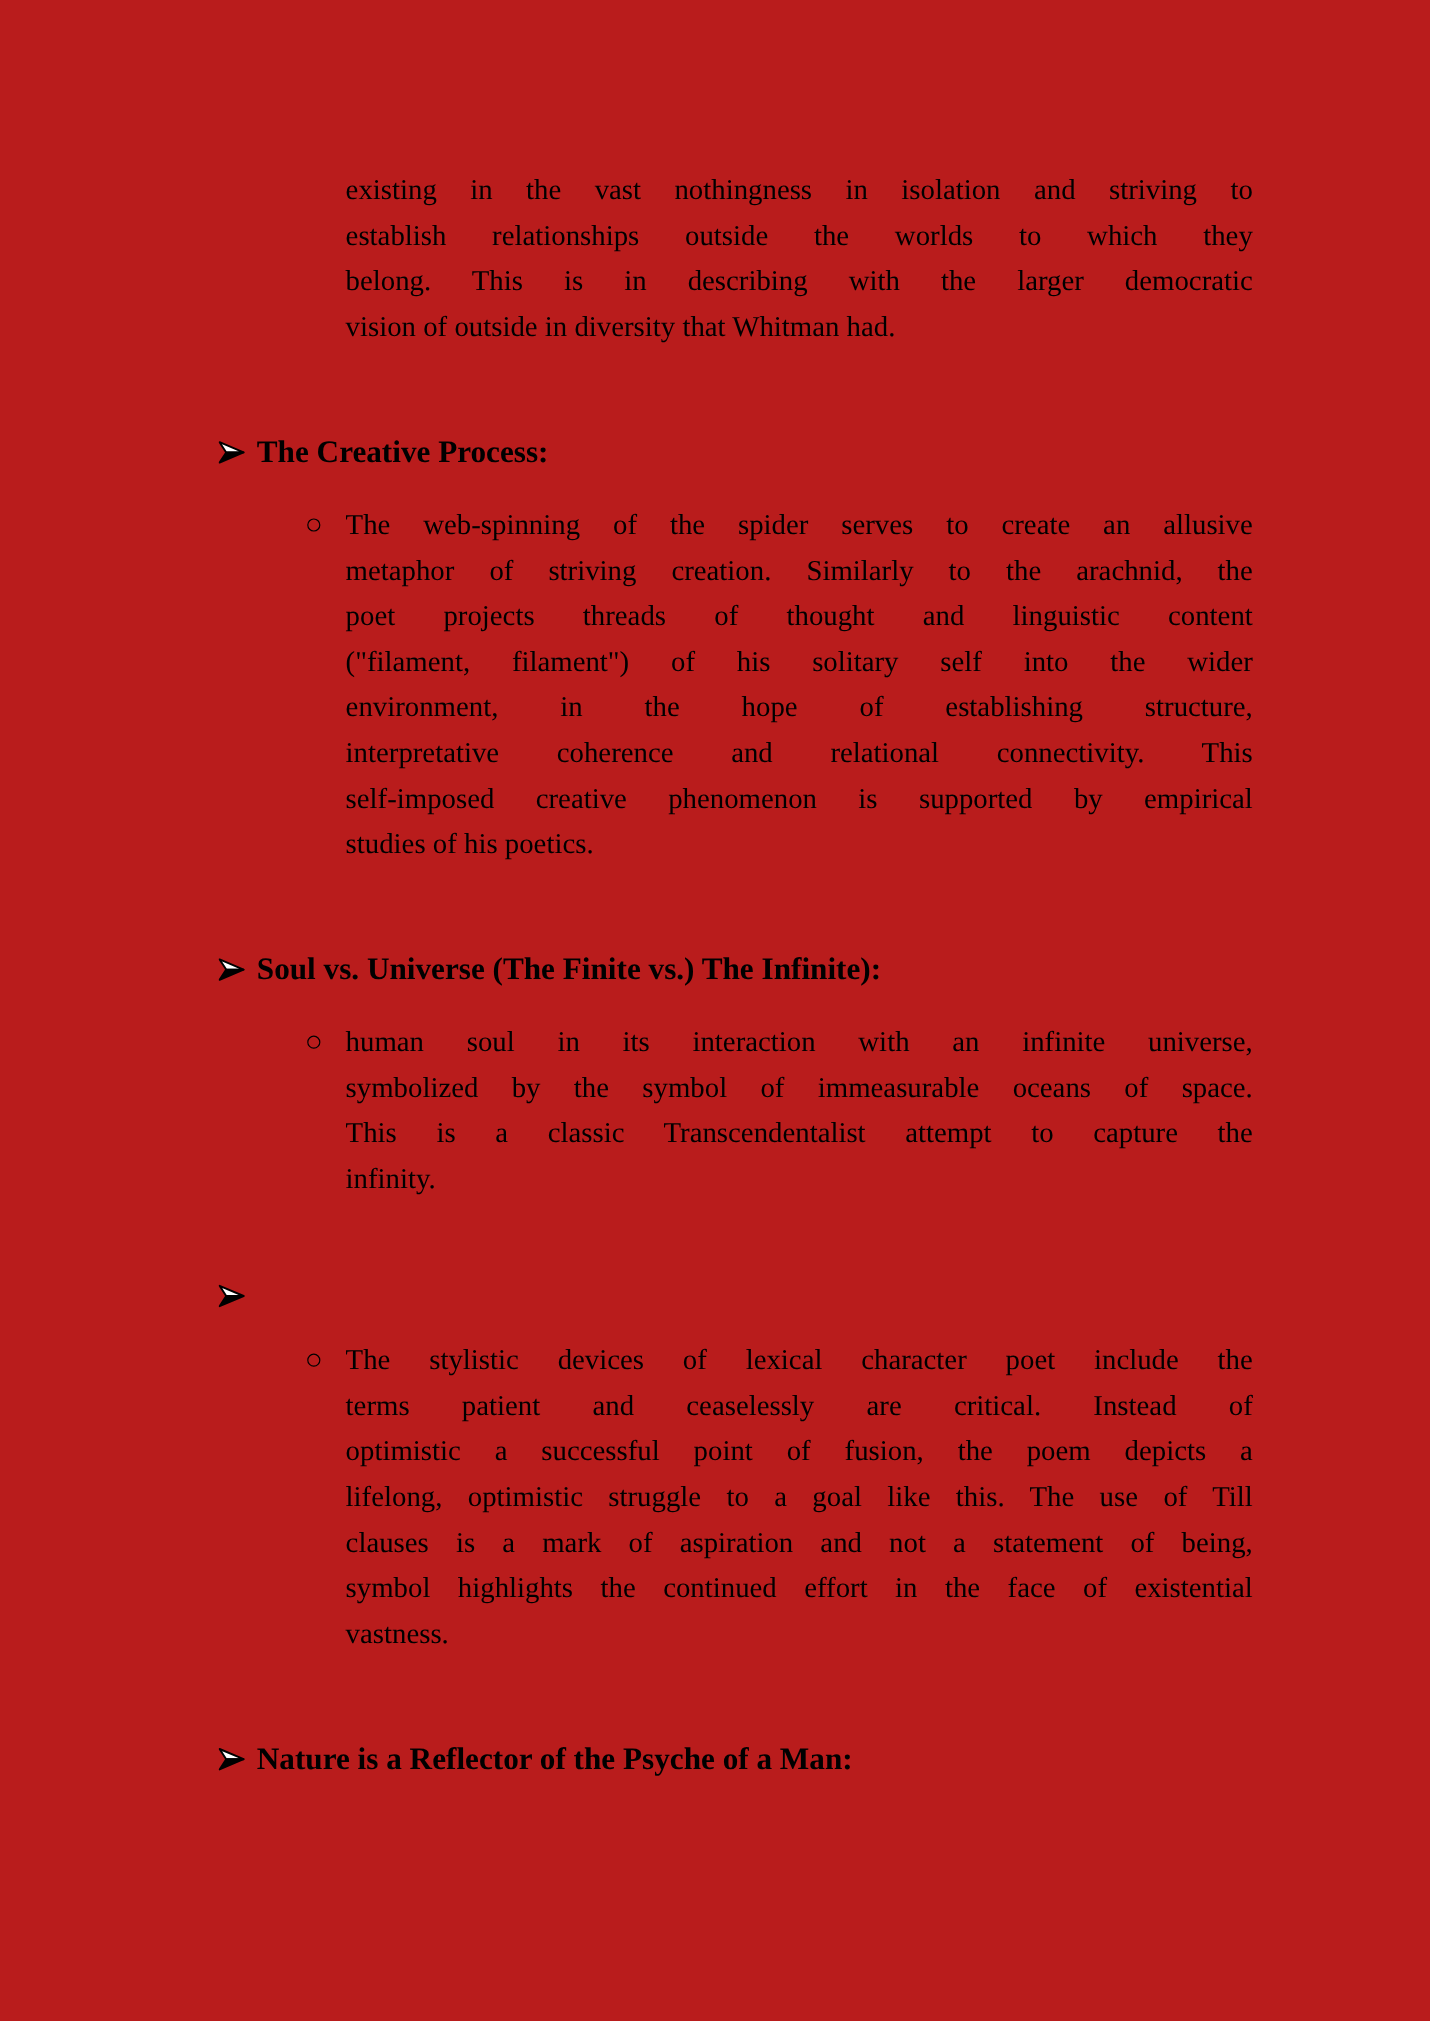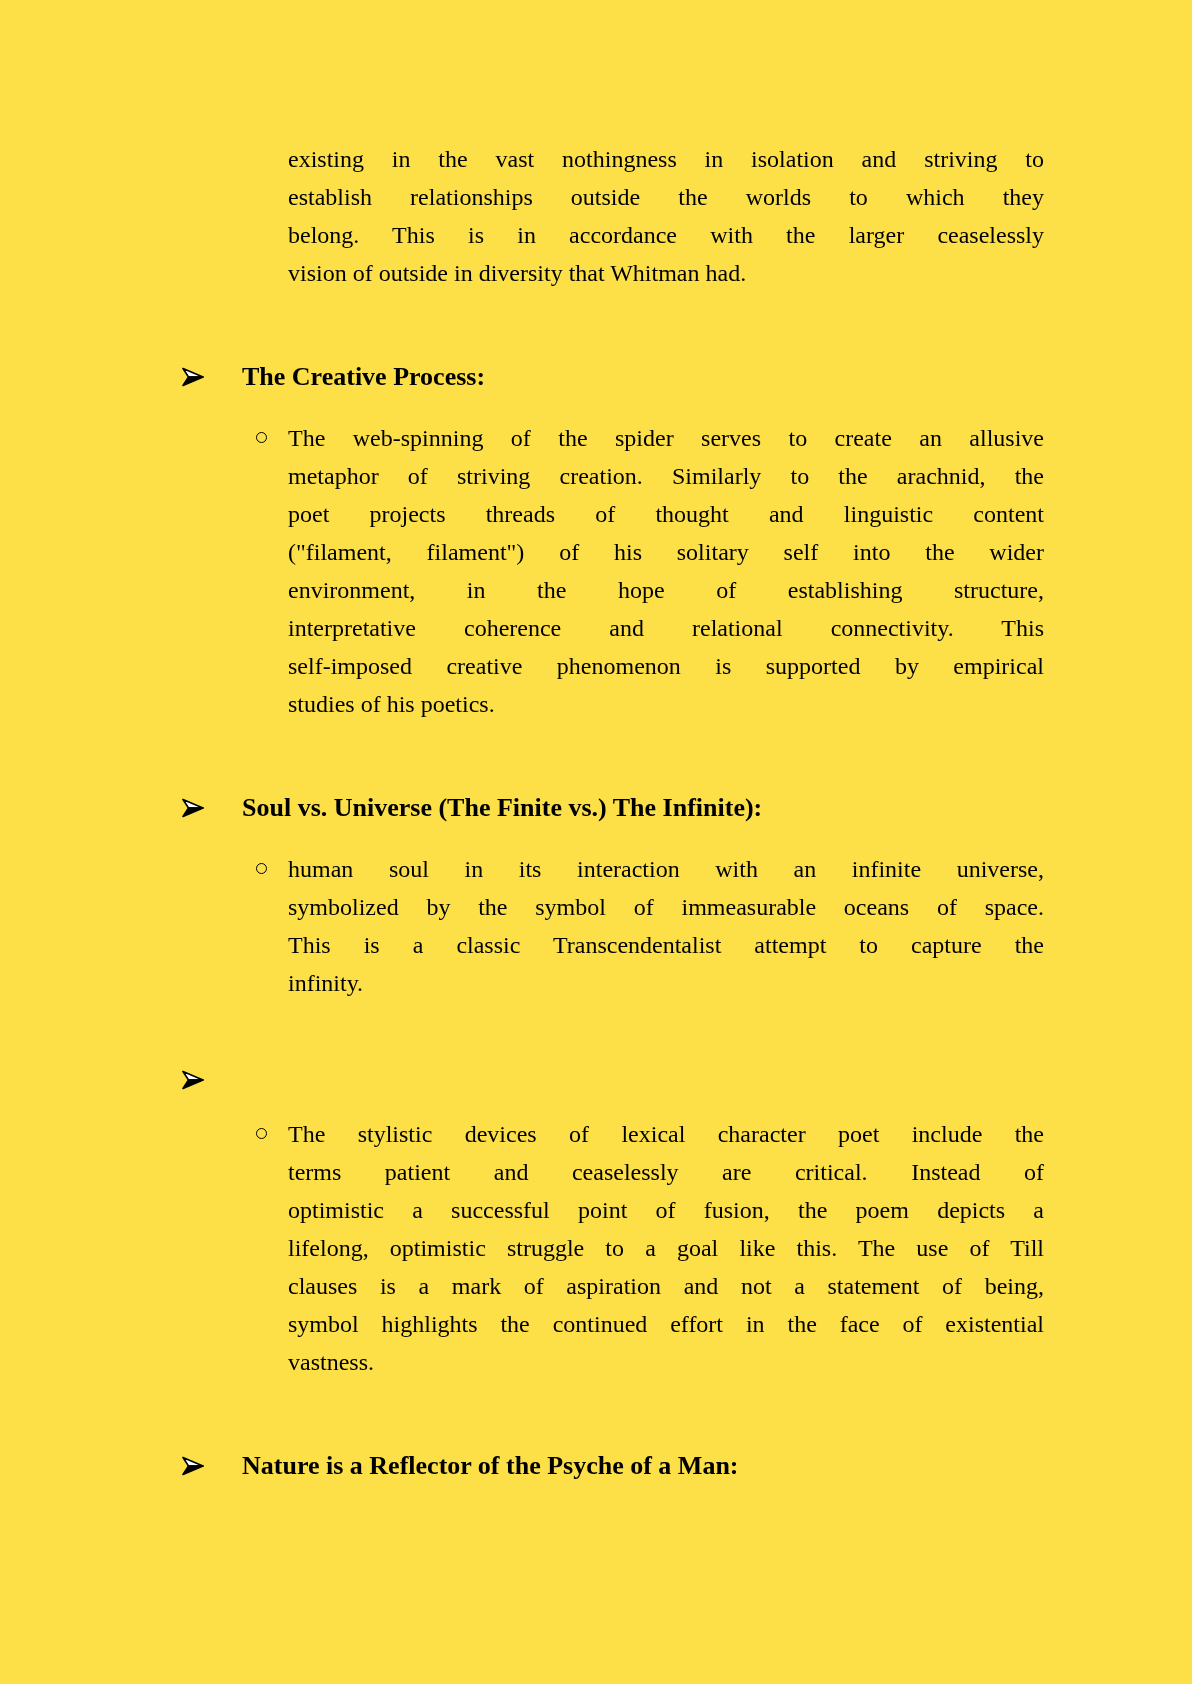"existing in the vast nothingness" .page { background: #fde047 -> #b91c1c }
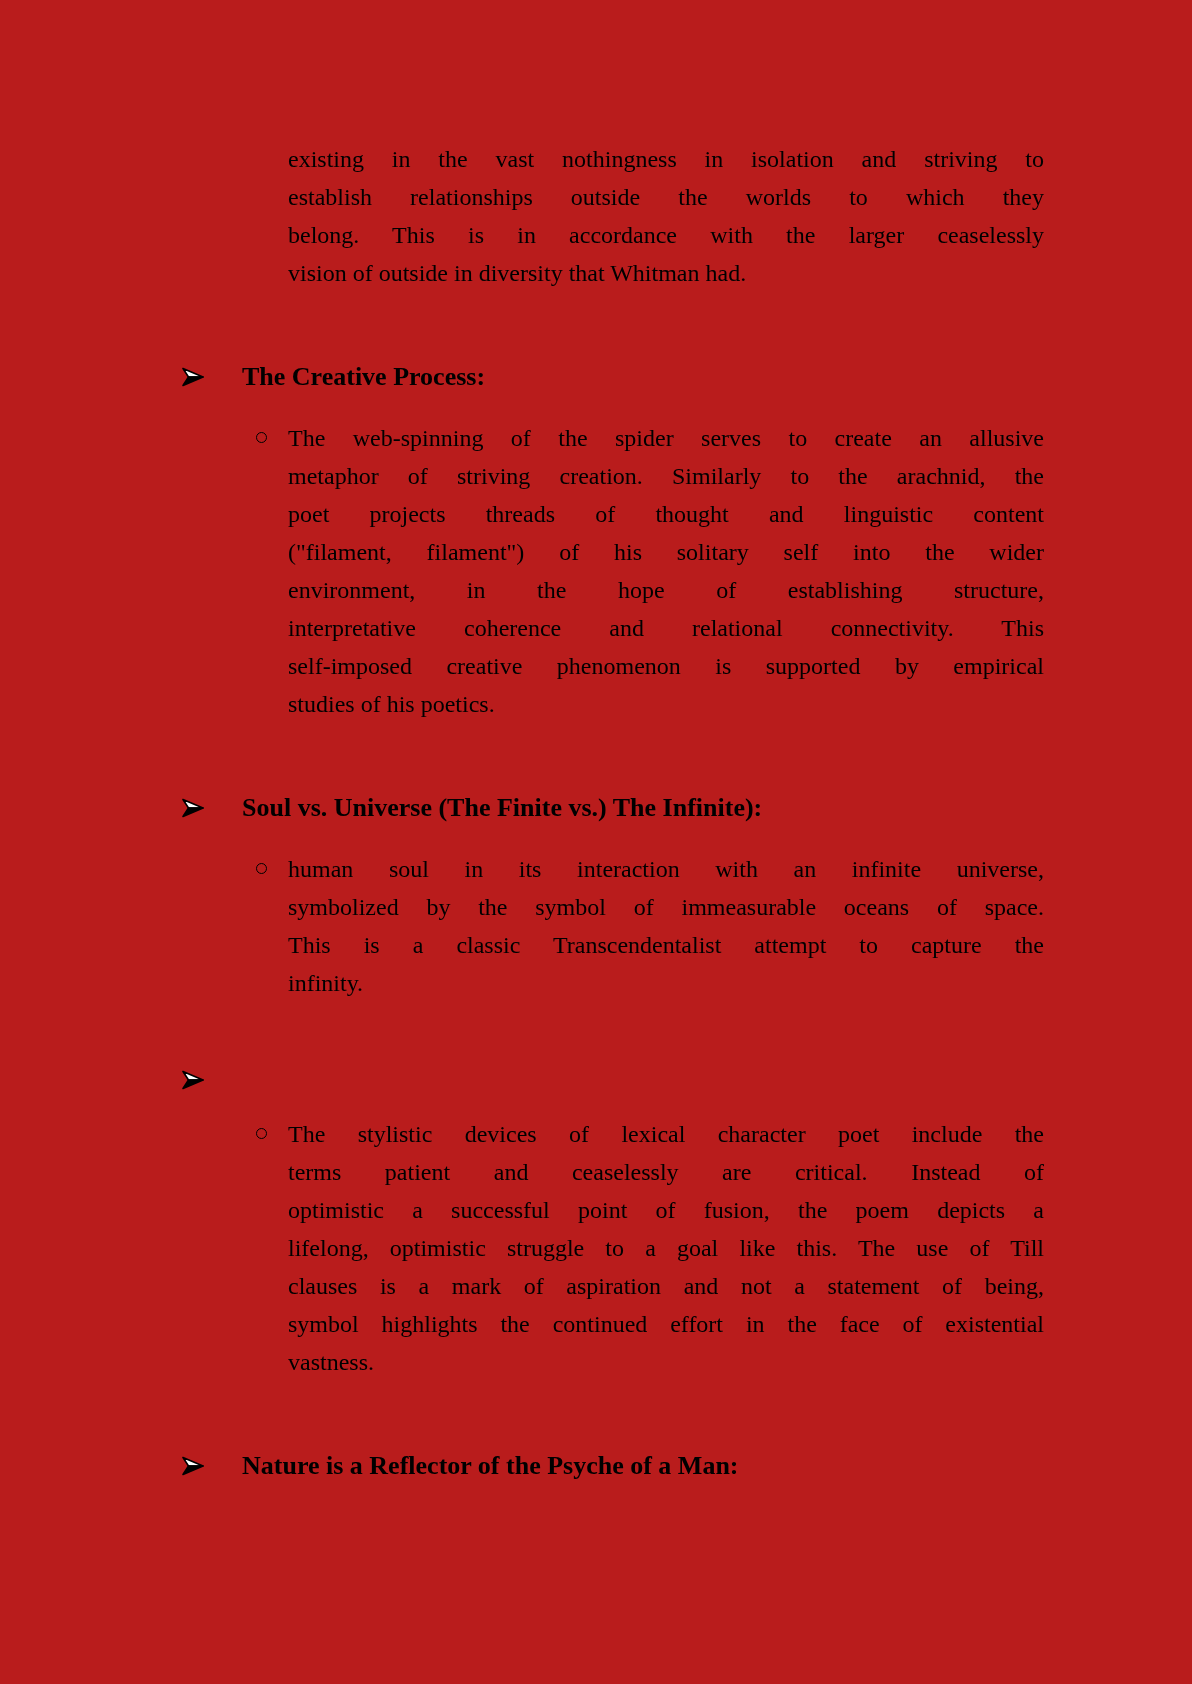"belong. This is in accordance" div.line { text: accordance with the larger ceaselessly -> describing with the larger democratic }
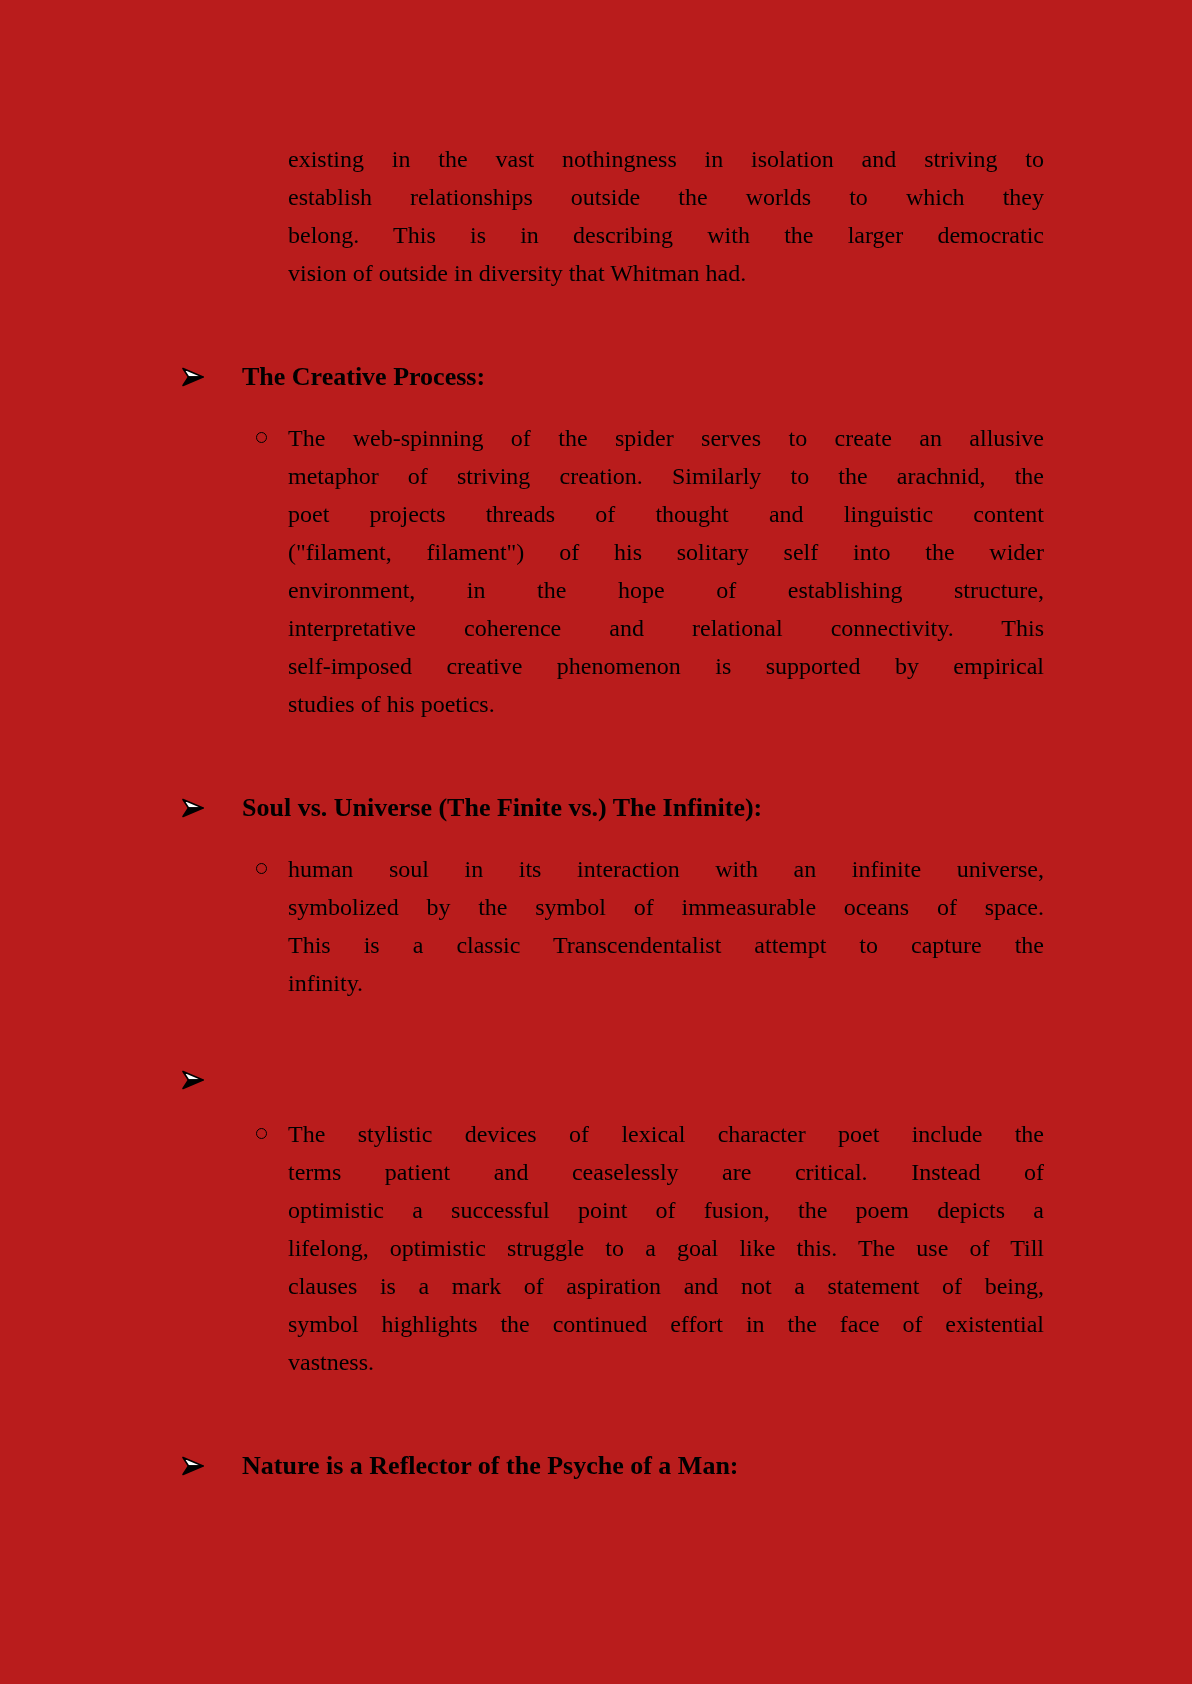"The Creative Process:" .heading { gap: 28px -> none }
